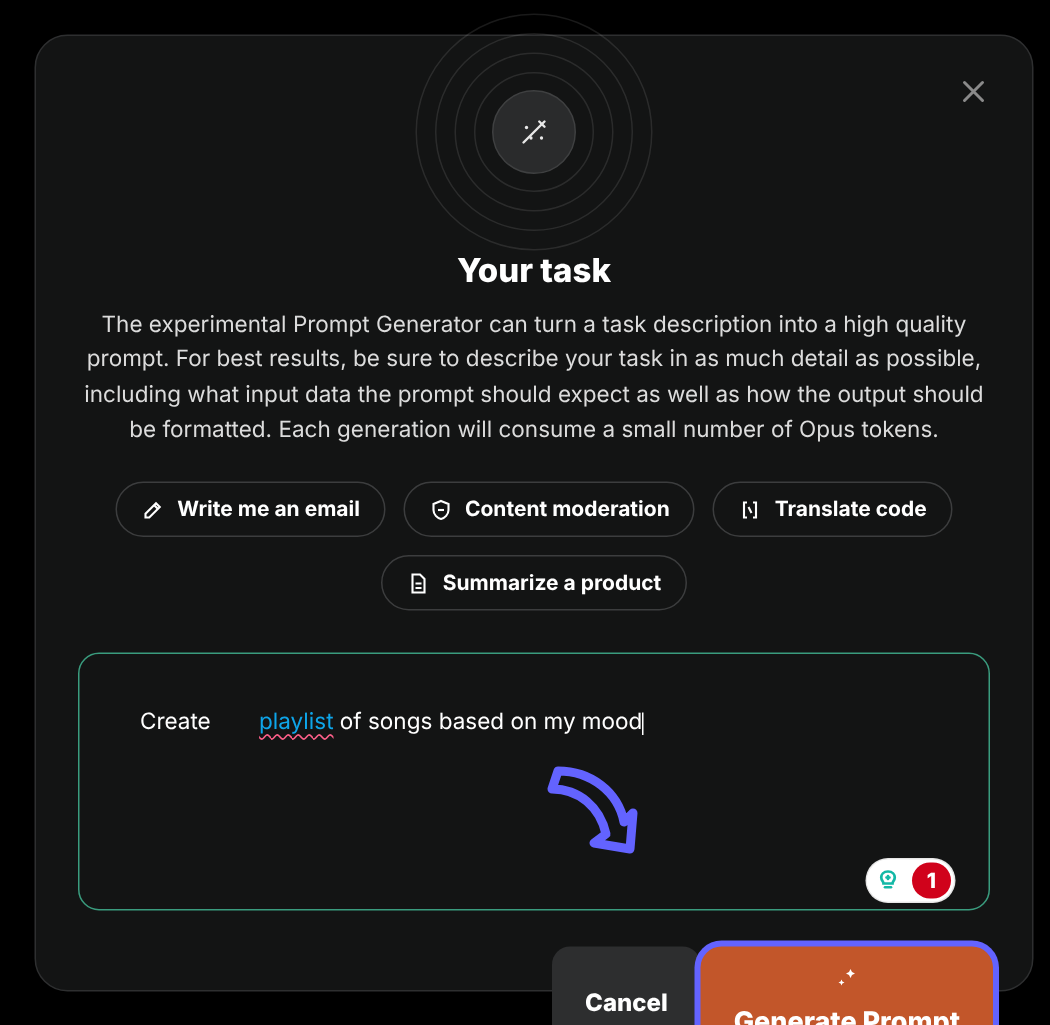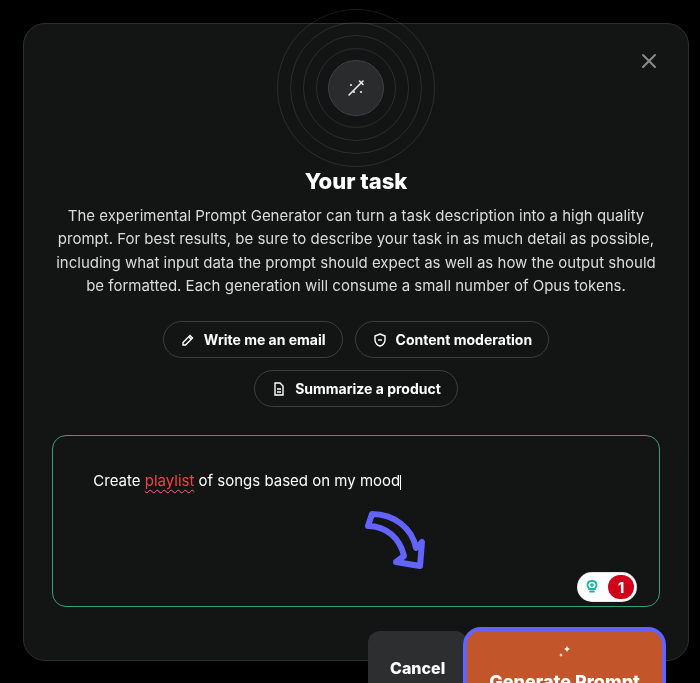"Translate code" button.chip { html: none -> <button> <span> <svg> <path></path> <path></path> <path></path> </svg> </span> <span>Translate code</span> </button> }
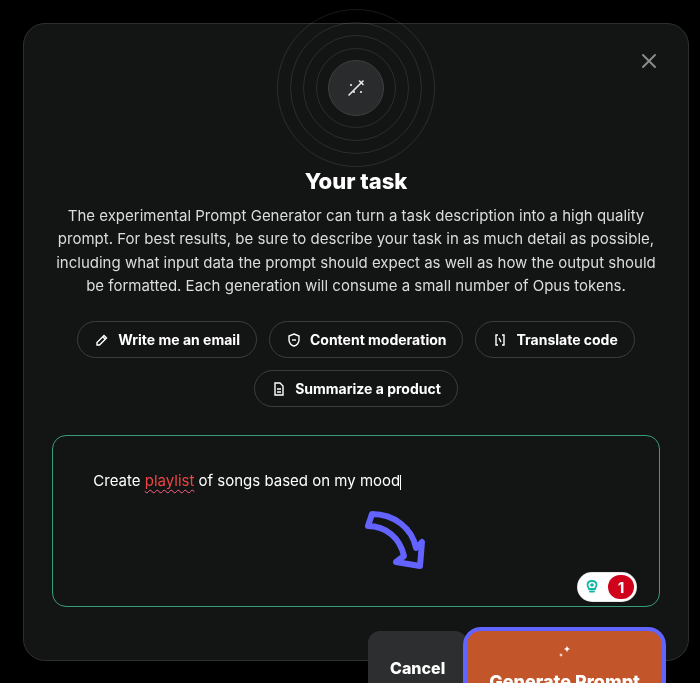"playlist" .spell { color: #ef4444 -> #0ea5e9; margin-left: none -> 28px }
